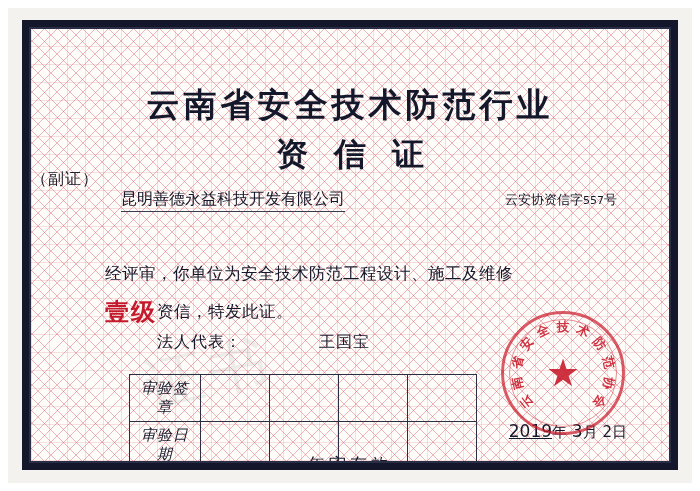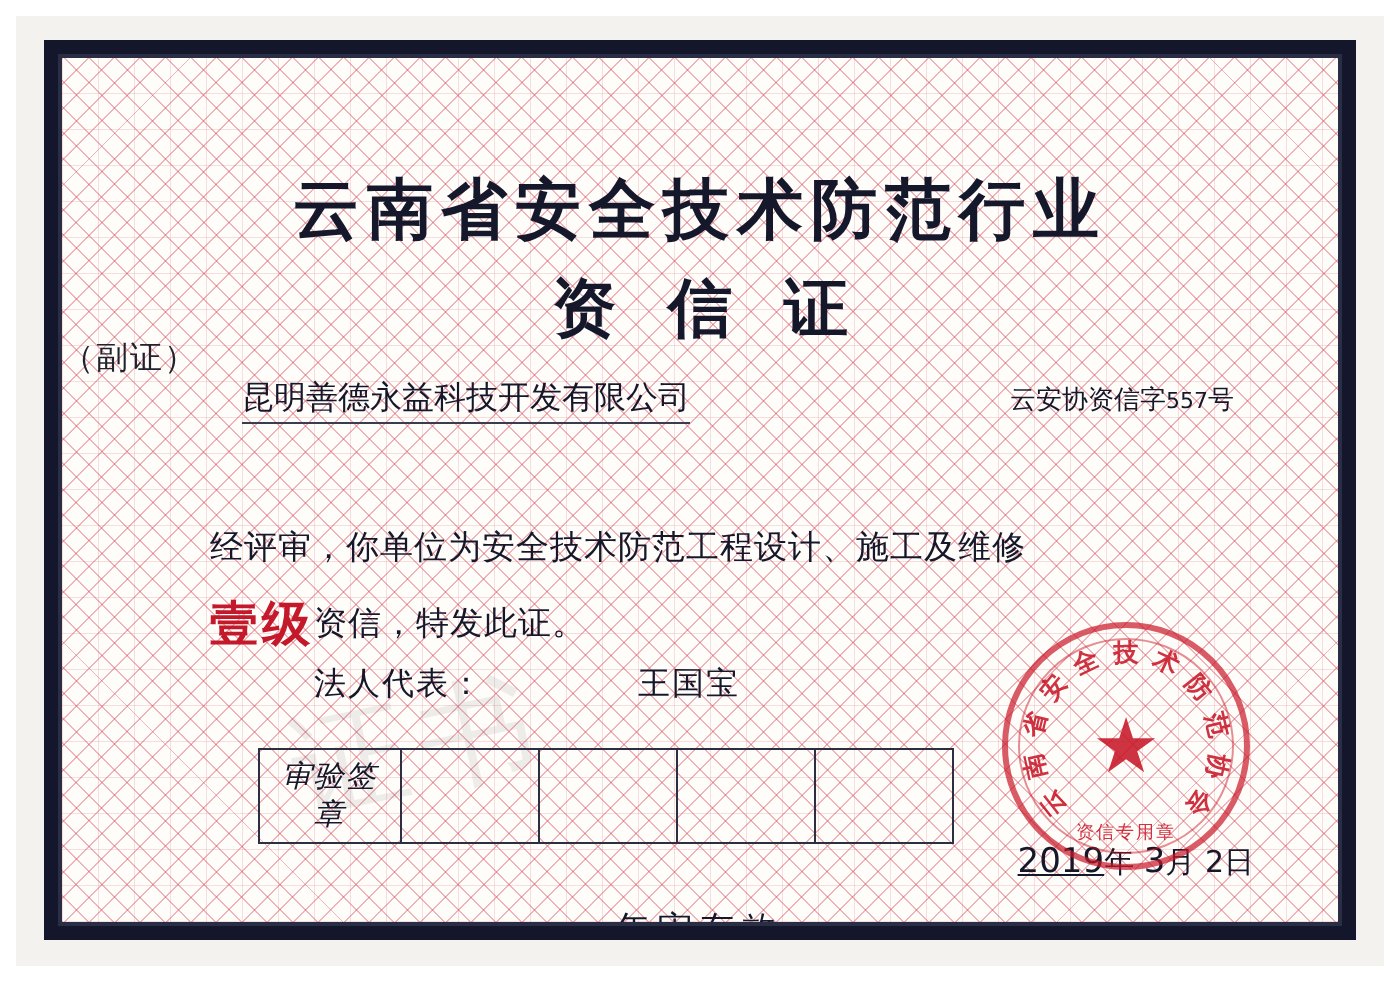"资信专用章" div.seal-bottom { html: <div>资信专用章</div> -> none }
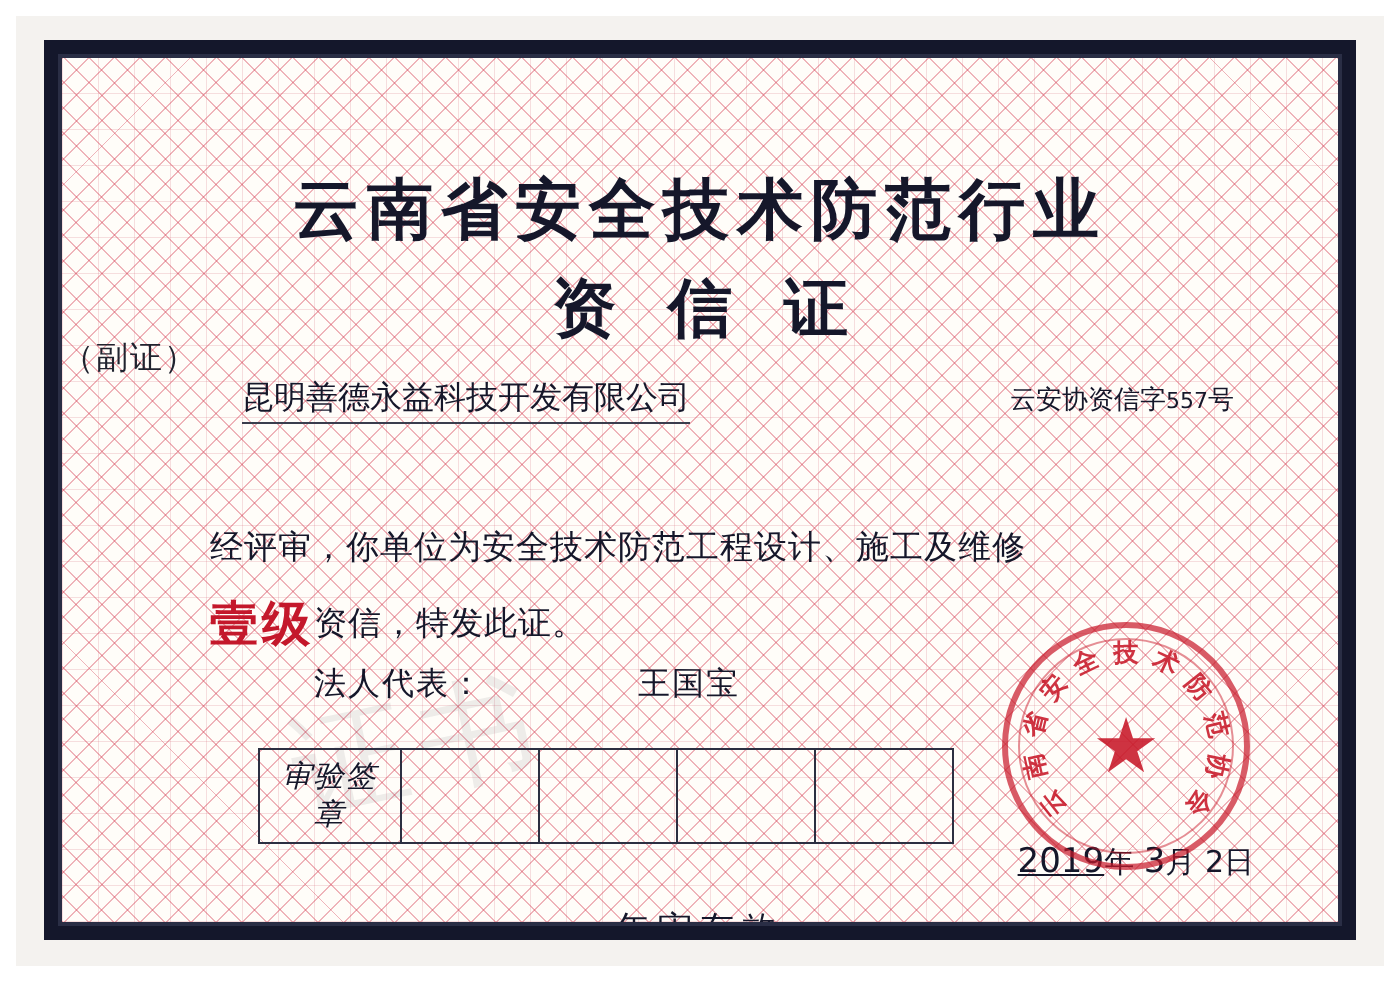"审验日期" tr { html: none -> <tr> <td>审验日期</td> <td></td> <td></td> <td></td> <td></td> </tr> }
